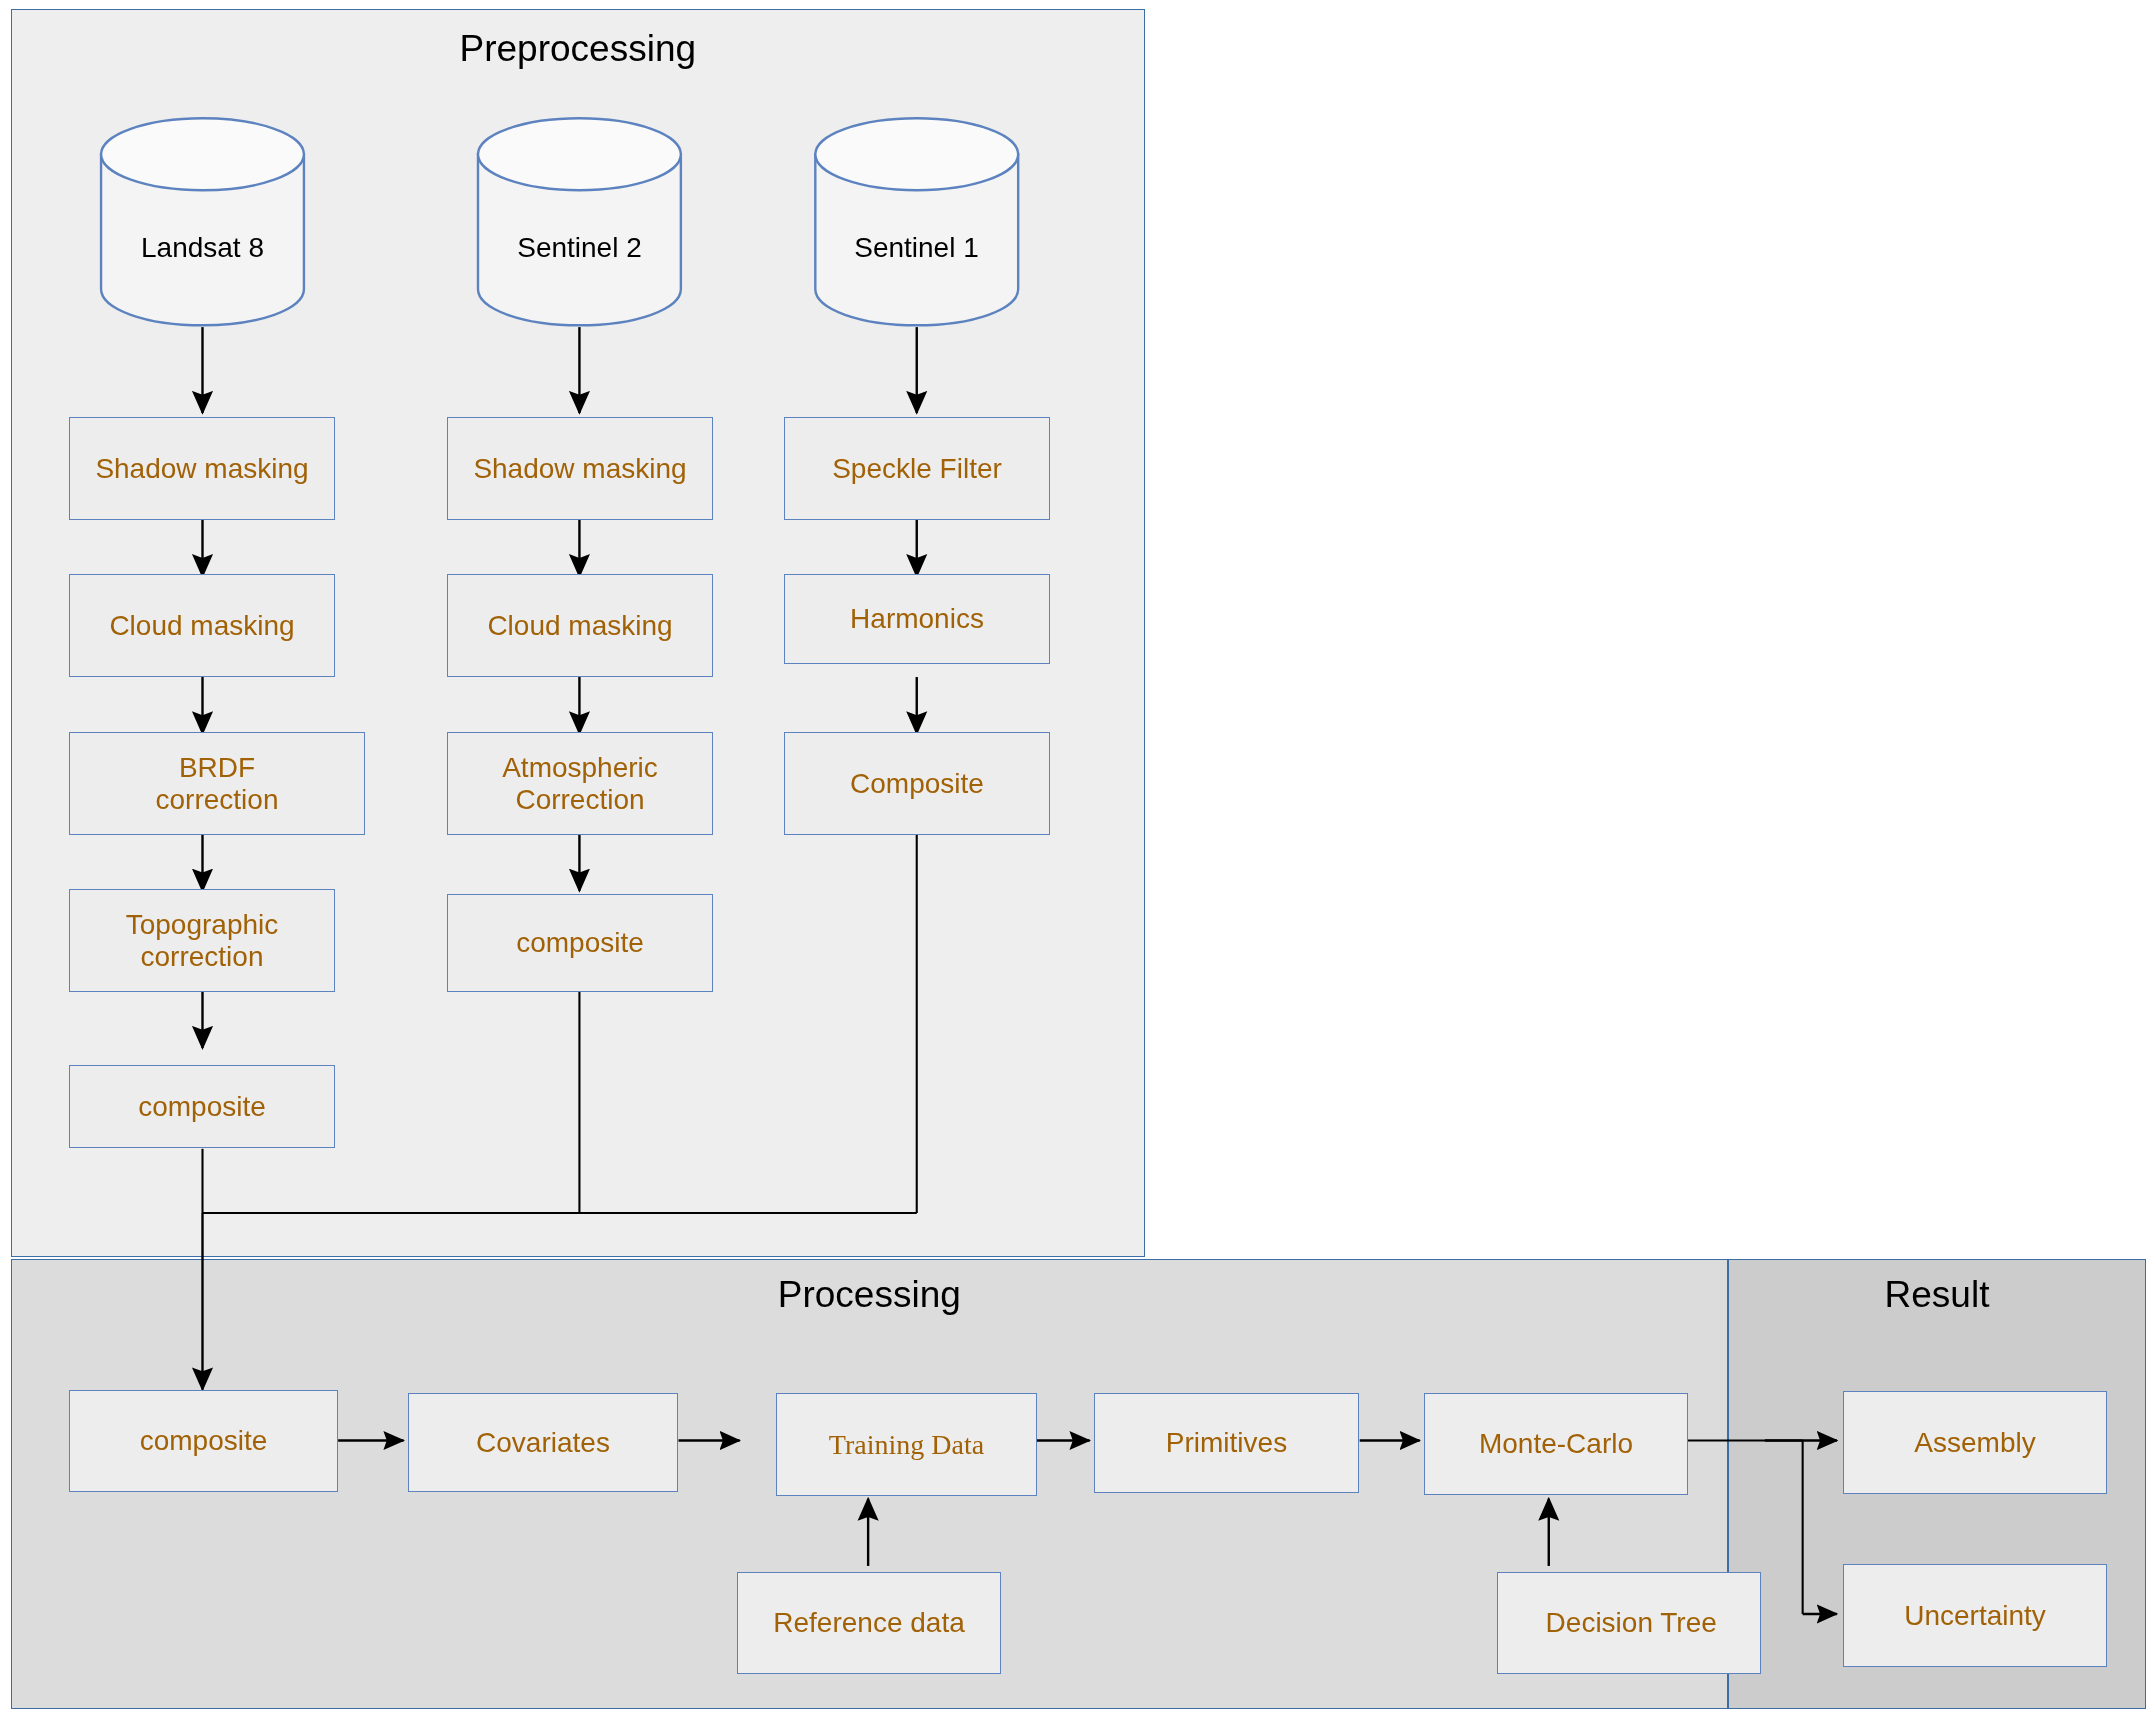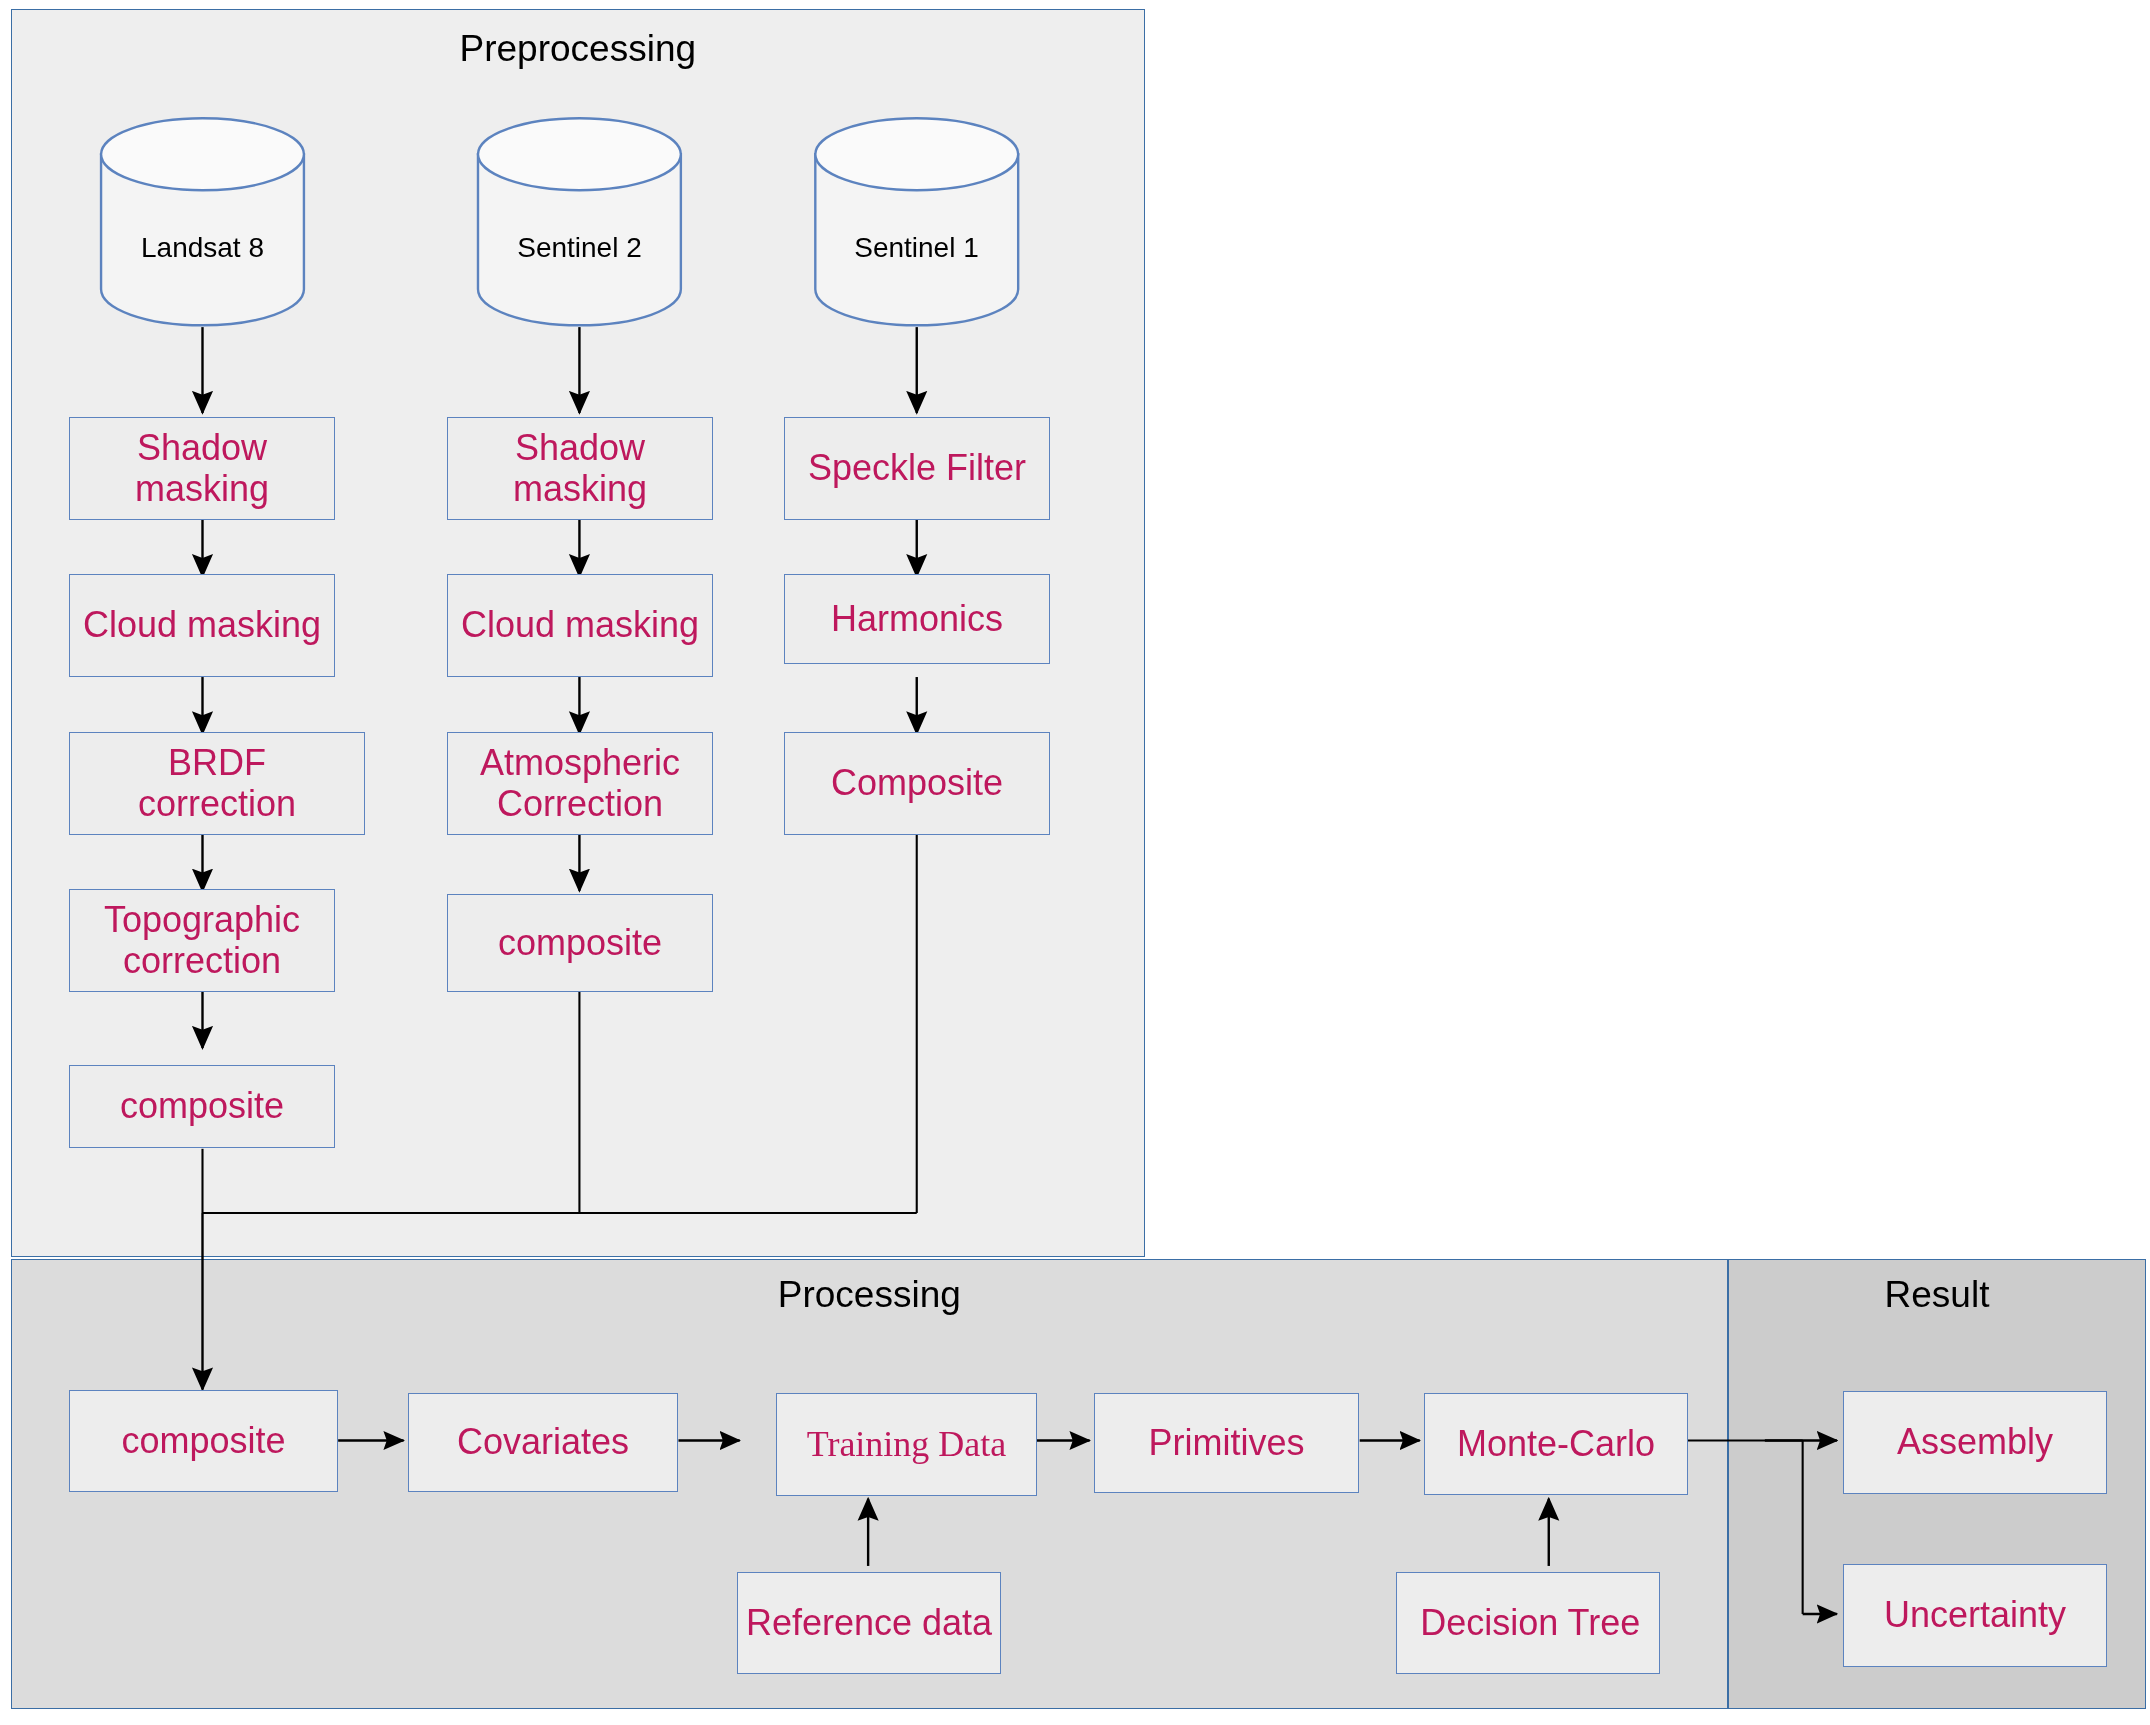"Shadow masking" .node { color: #be185d -> #a16207; font-size: 36px -> 28px }
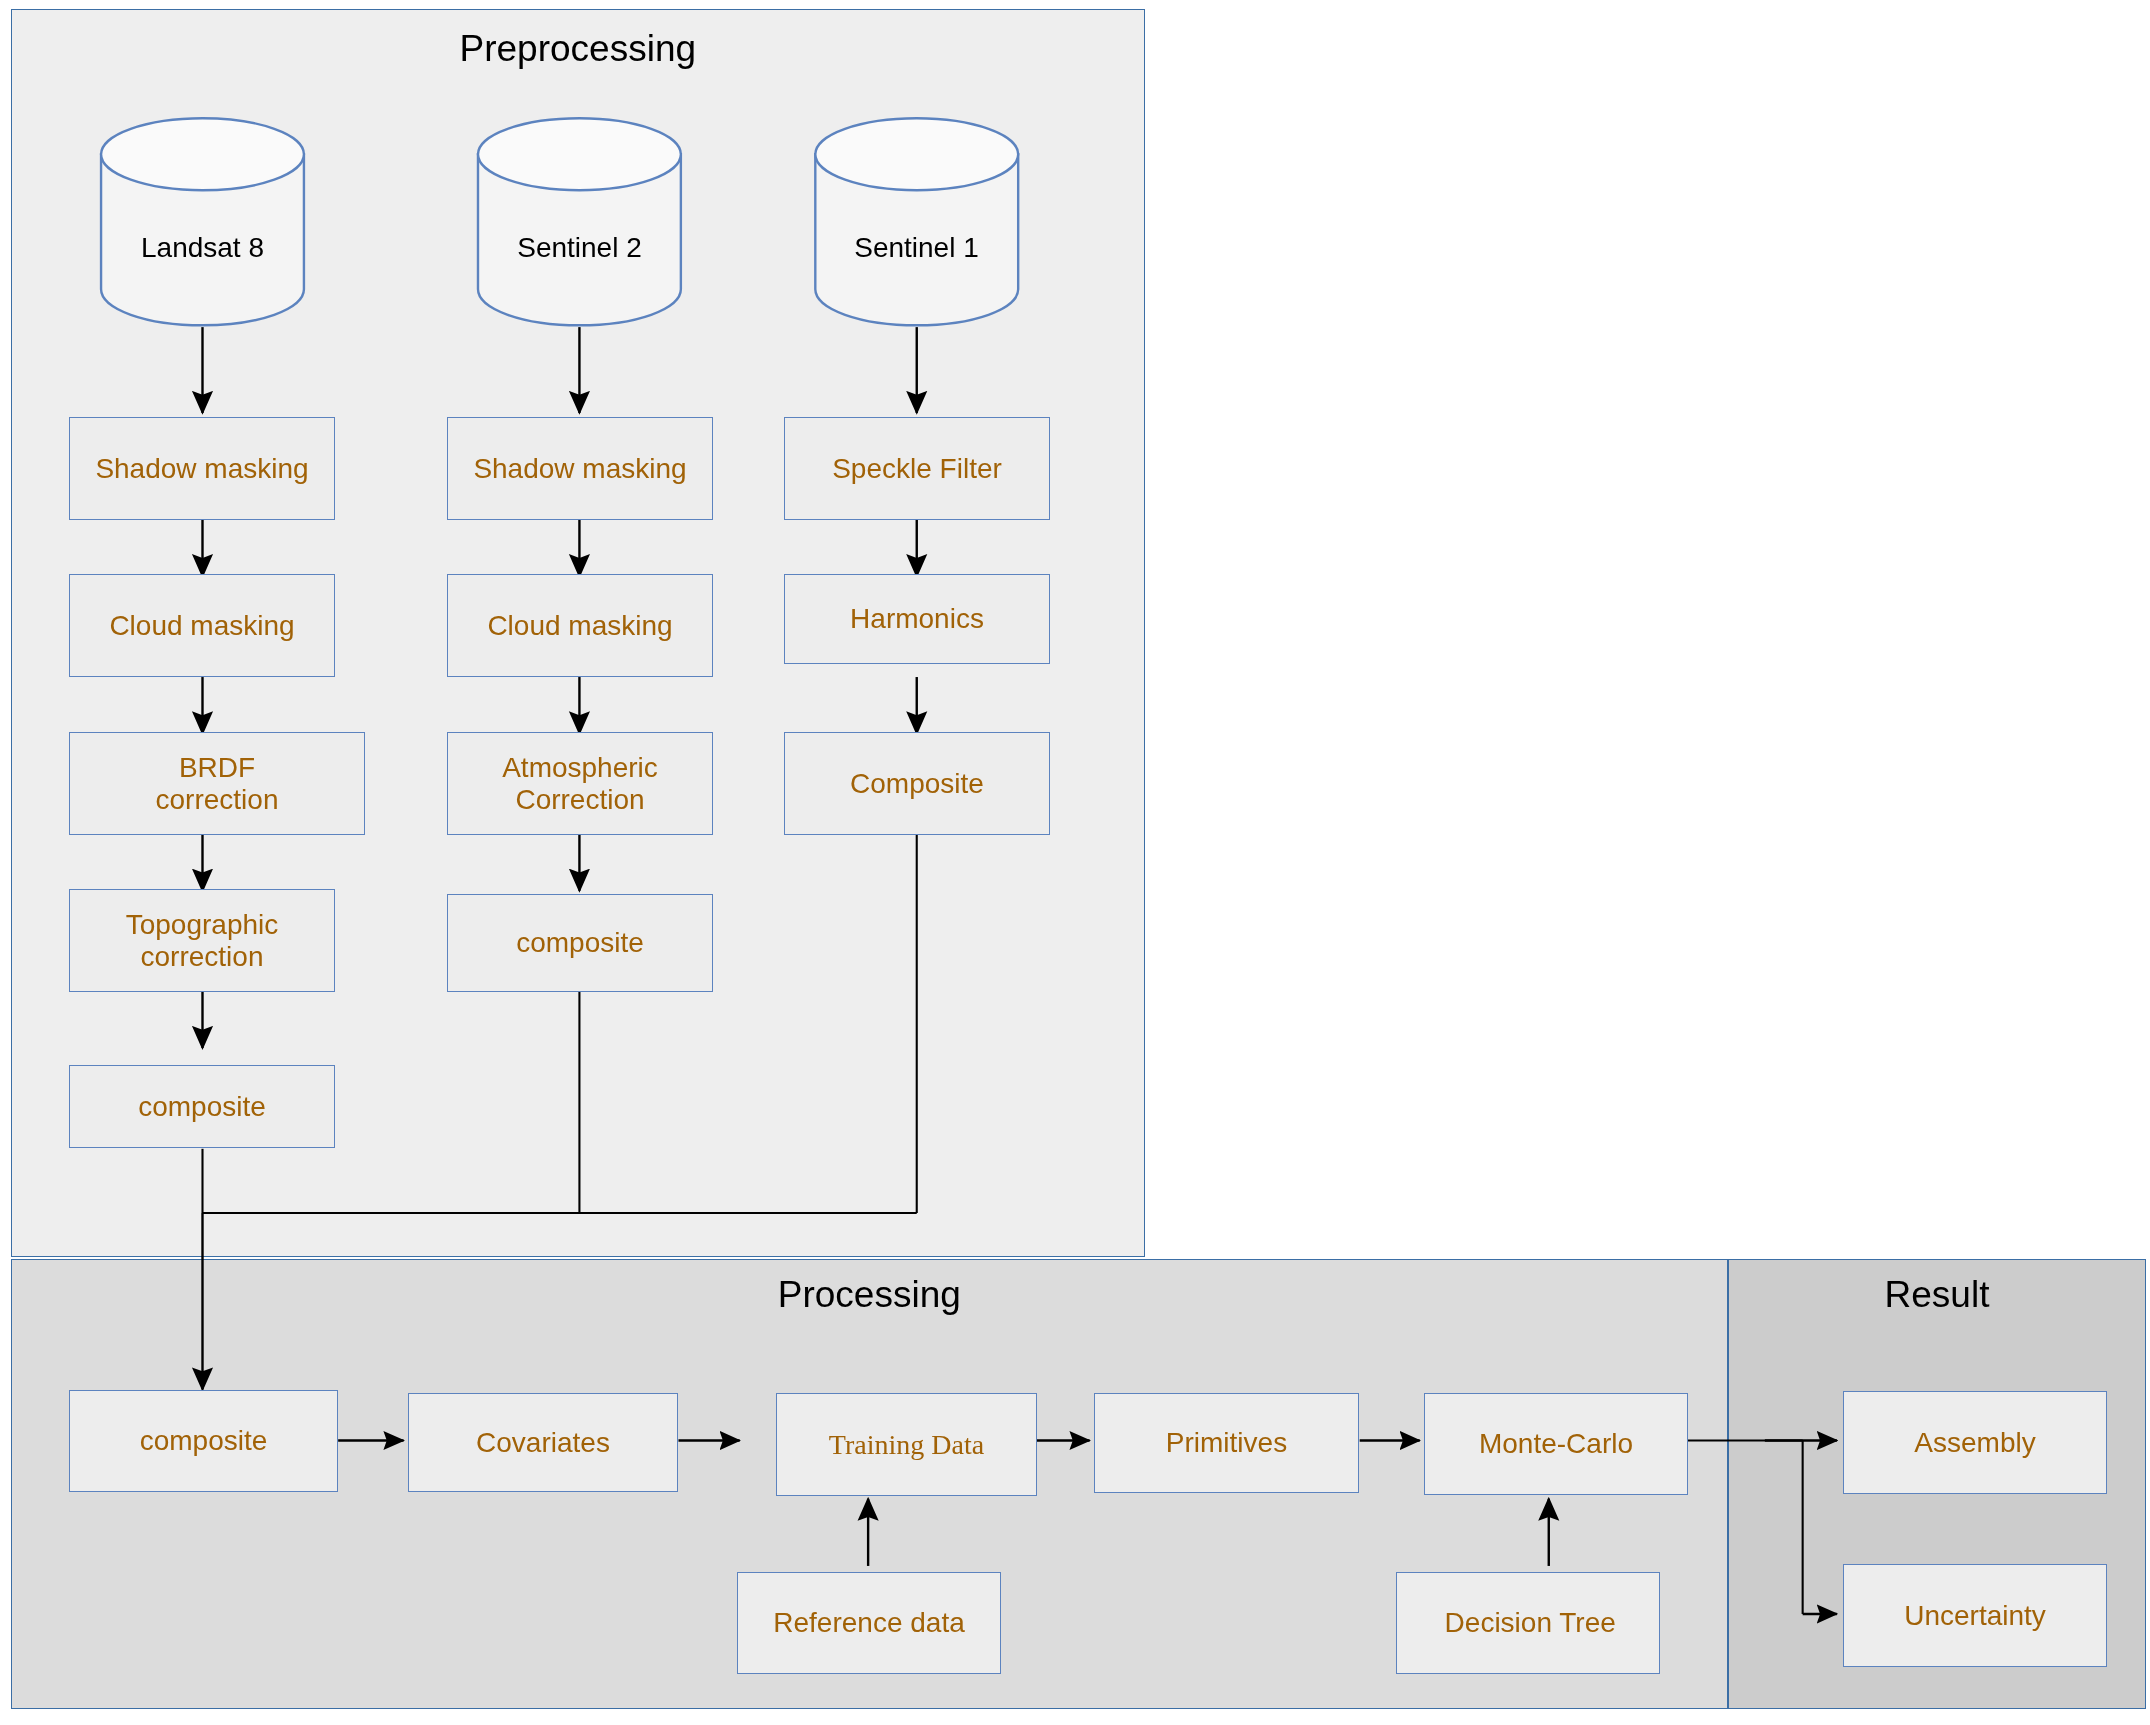"Decision Tree" div.node { left: 1396px -> 1497px }
